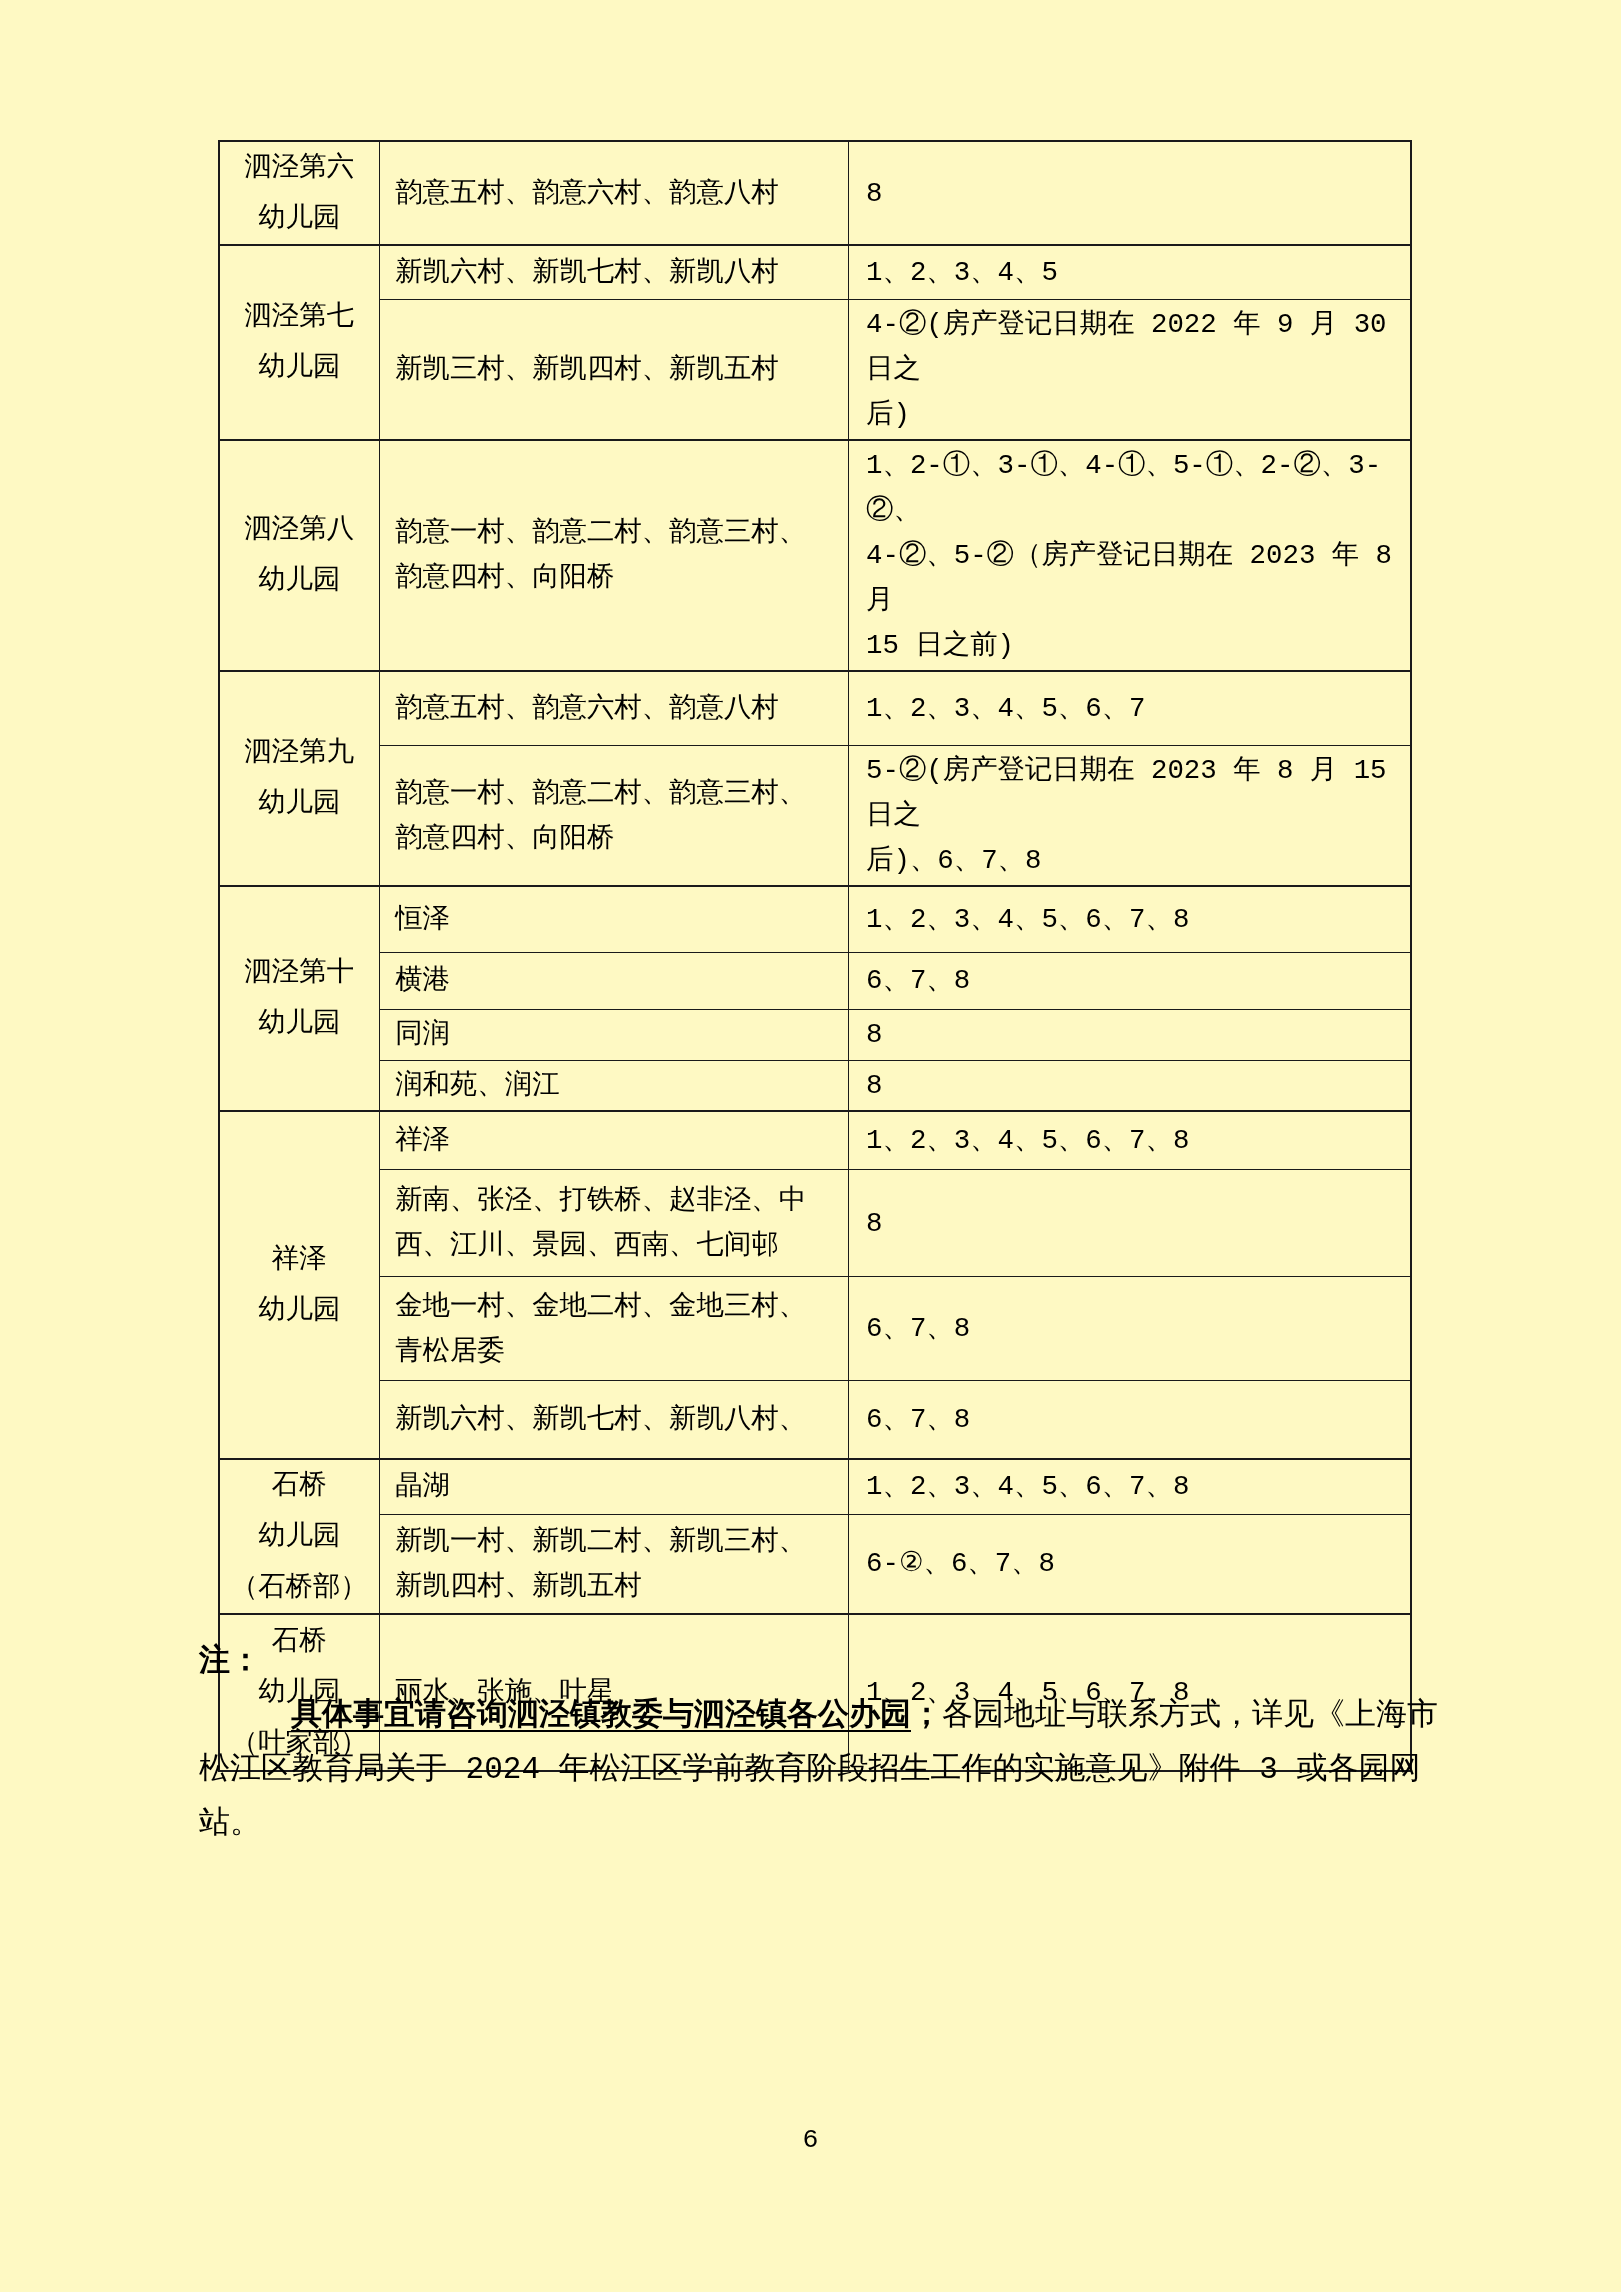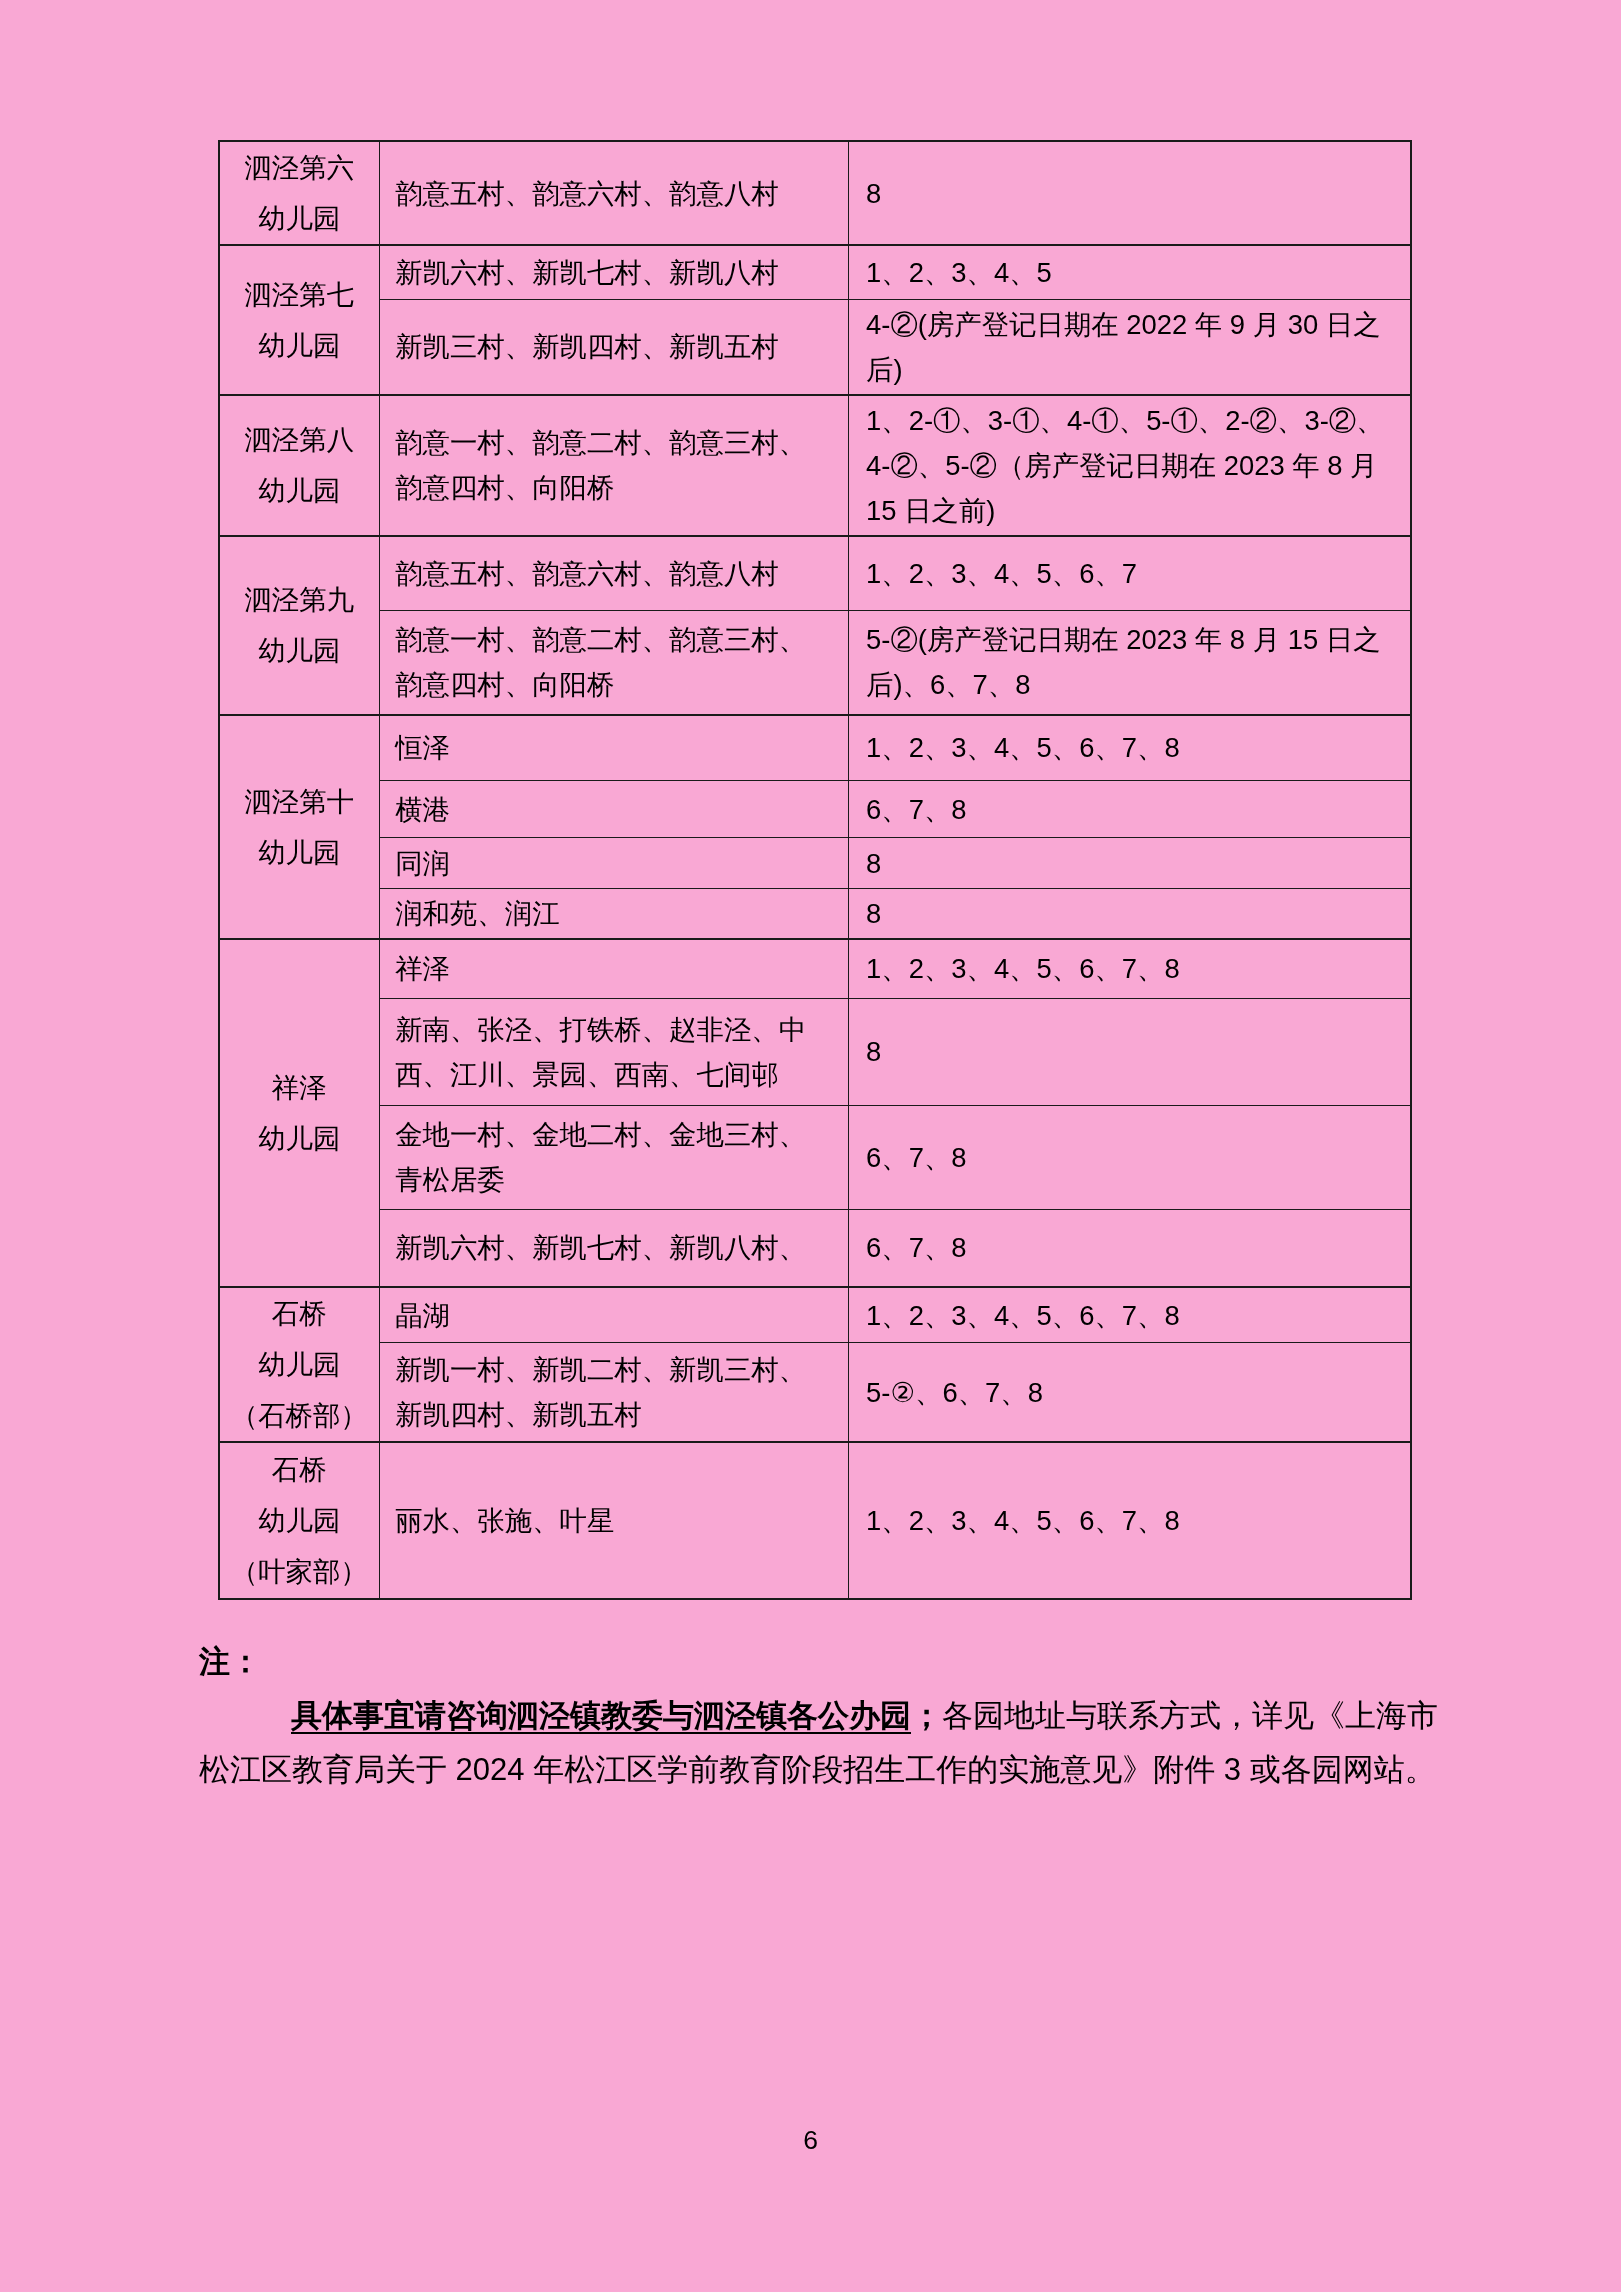"泗泾第六" .page { background: #f9a8d4 -> #fef9c3; font-family: Liberation Sans, sans-serif -> Liberation Mono, monospace }
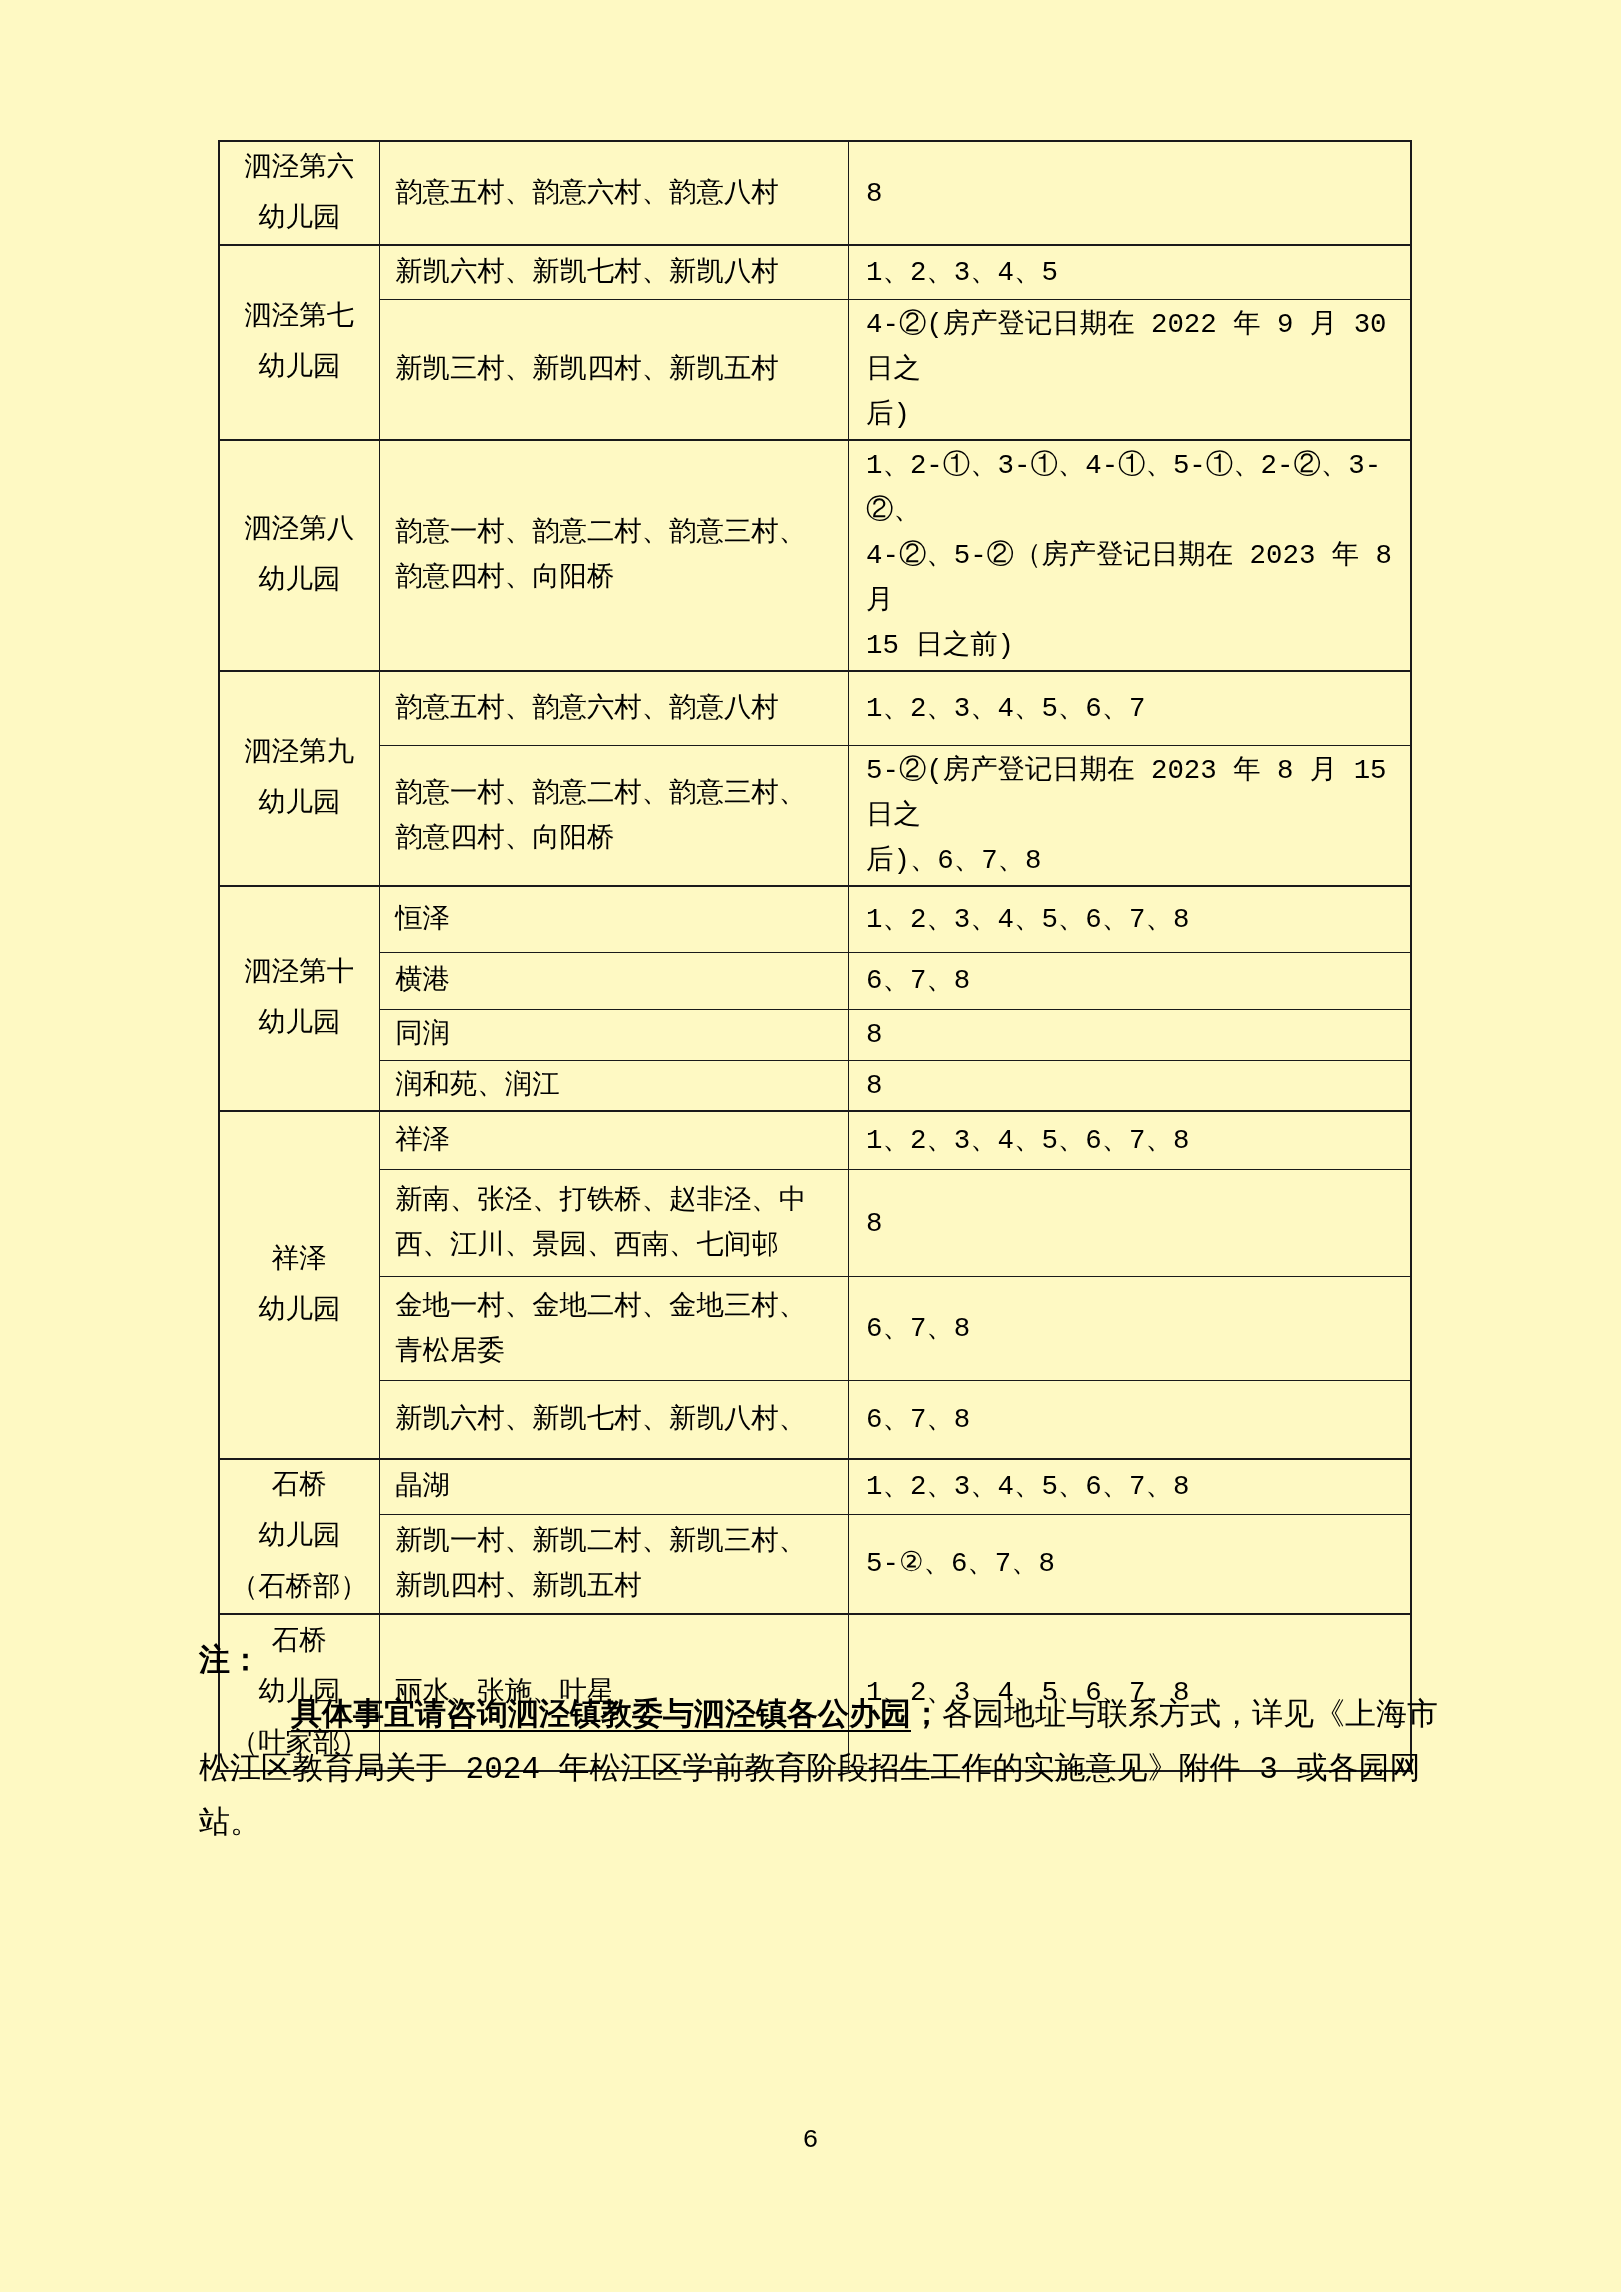"5-②、6、7、8" td.cats { text: 5-② -> 6-② }
